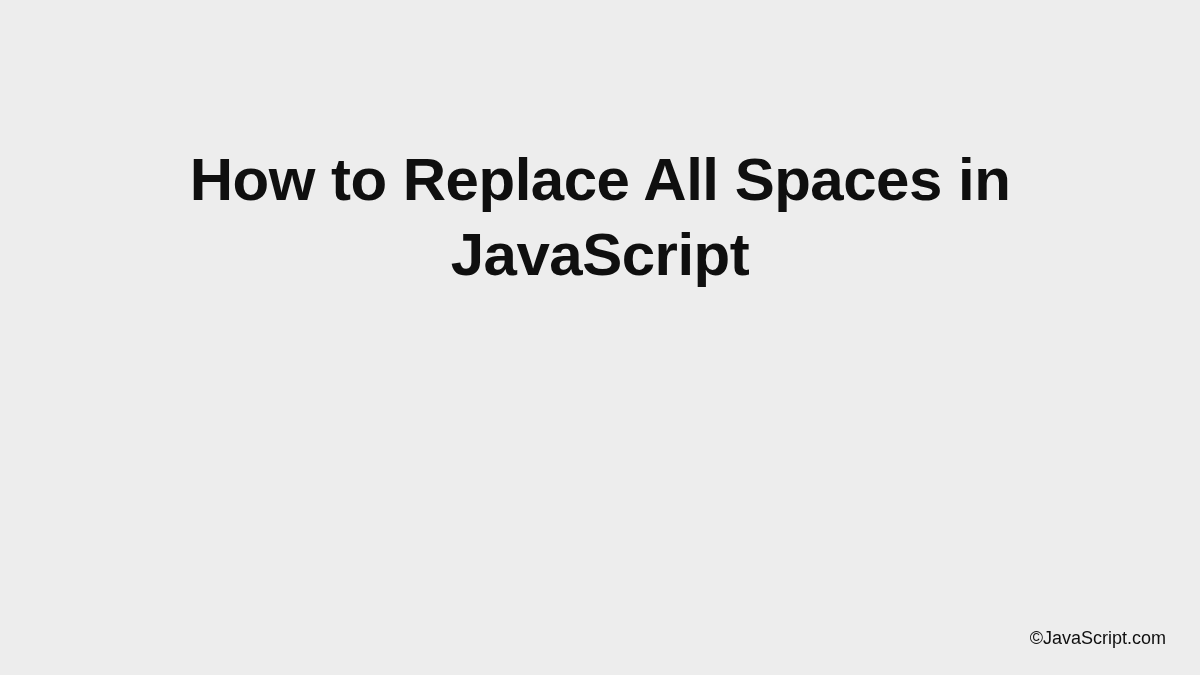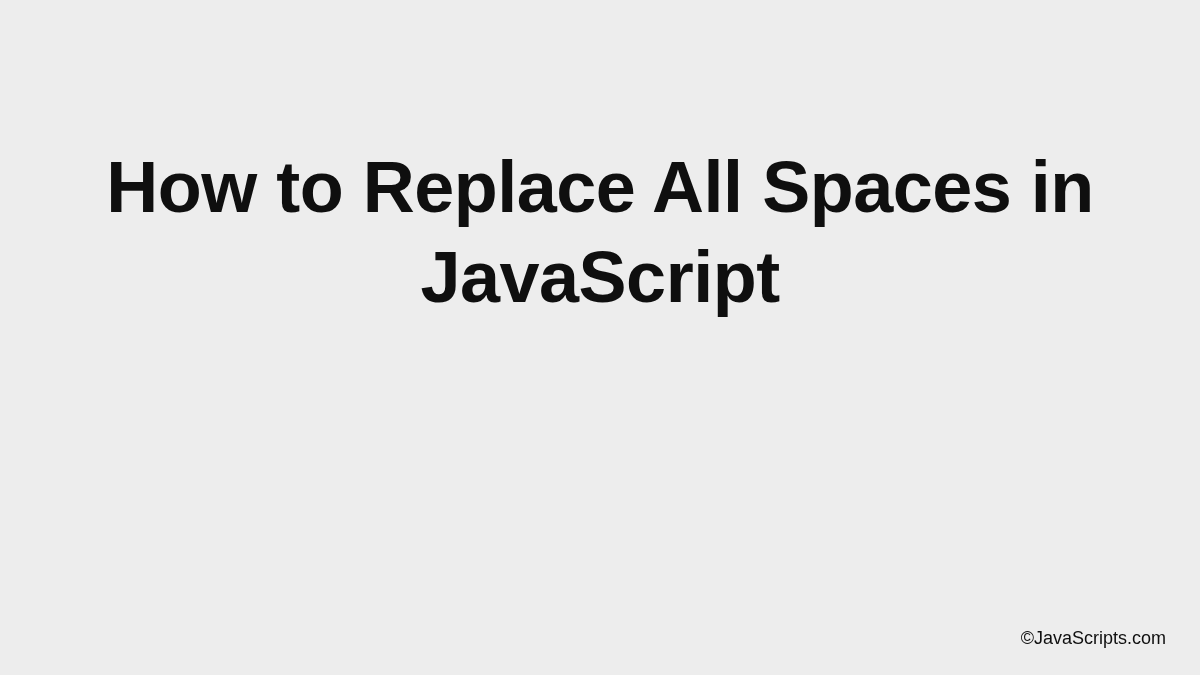"How to Replace All Spaces" .title { font-size: 72px -> 60px }
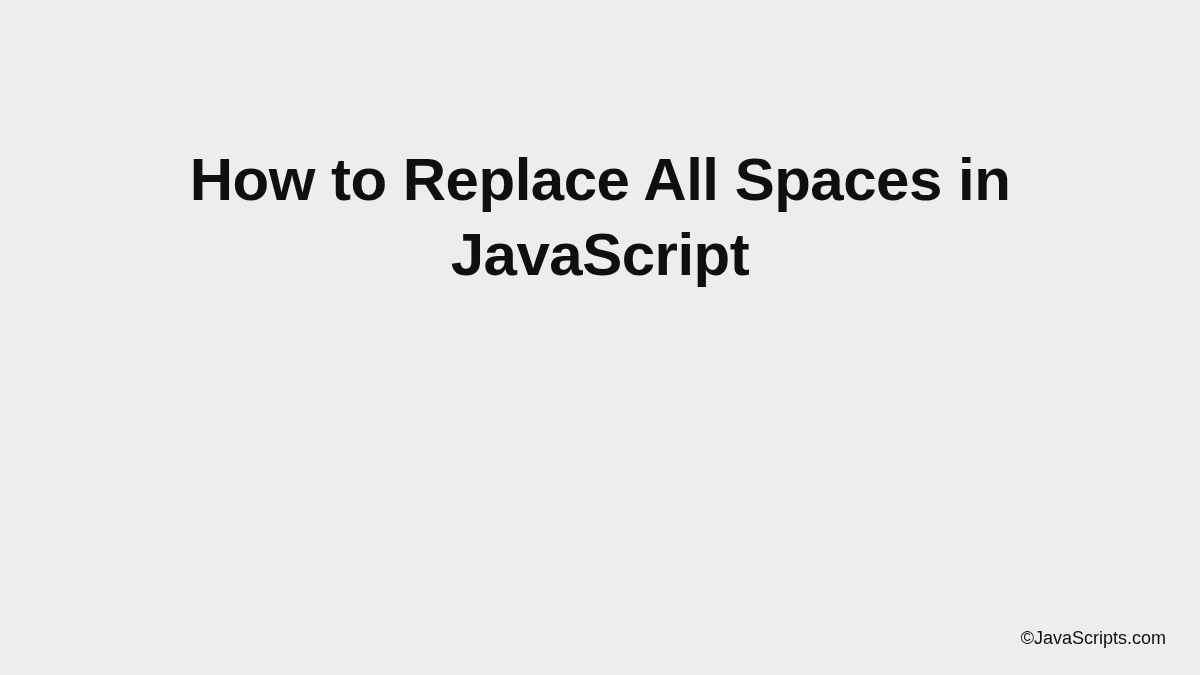"©JavaScripts.com" div.attribution { text: JavaScripts.com -> JavaScript.com }
